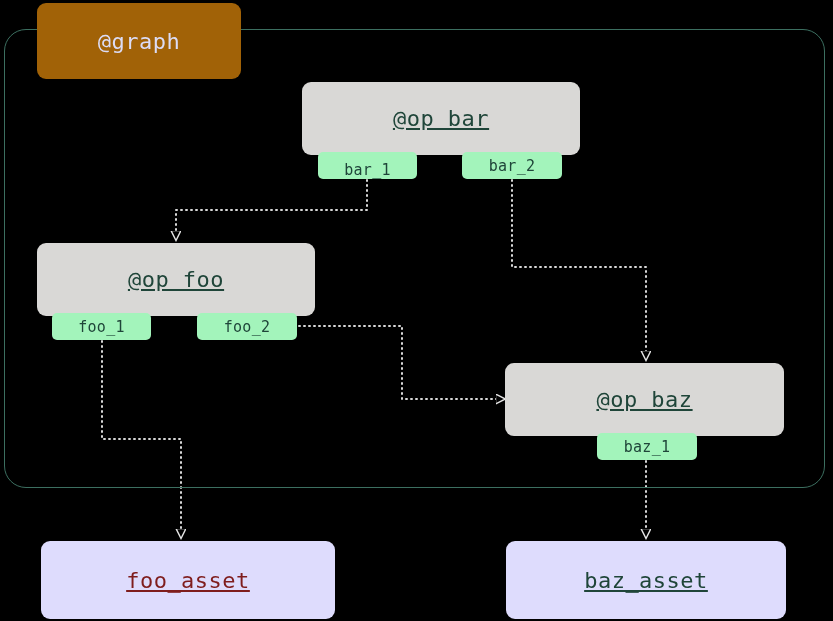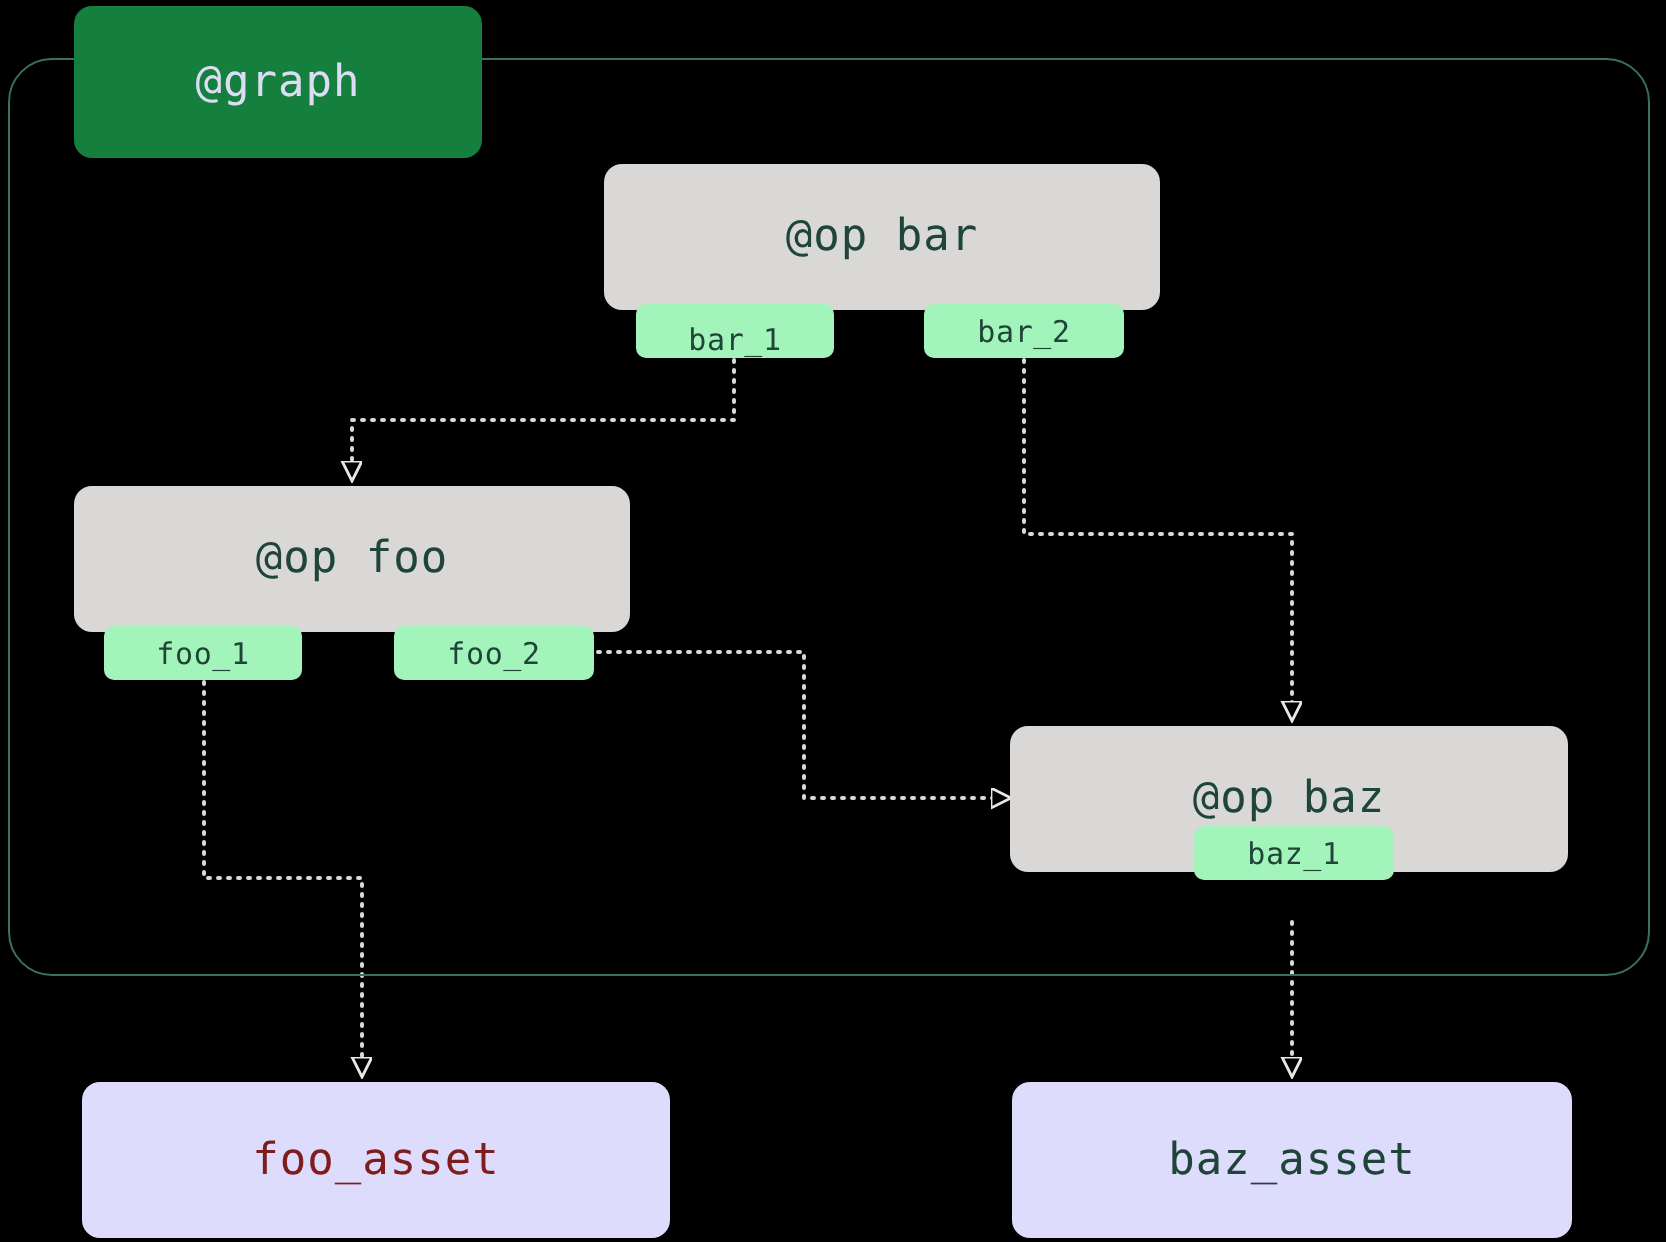"@graph" div.graph-tab { background: #15803d -> #a16207 }
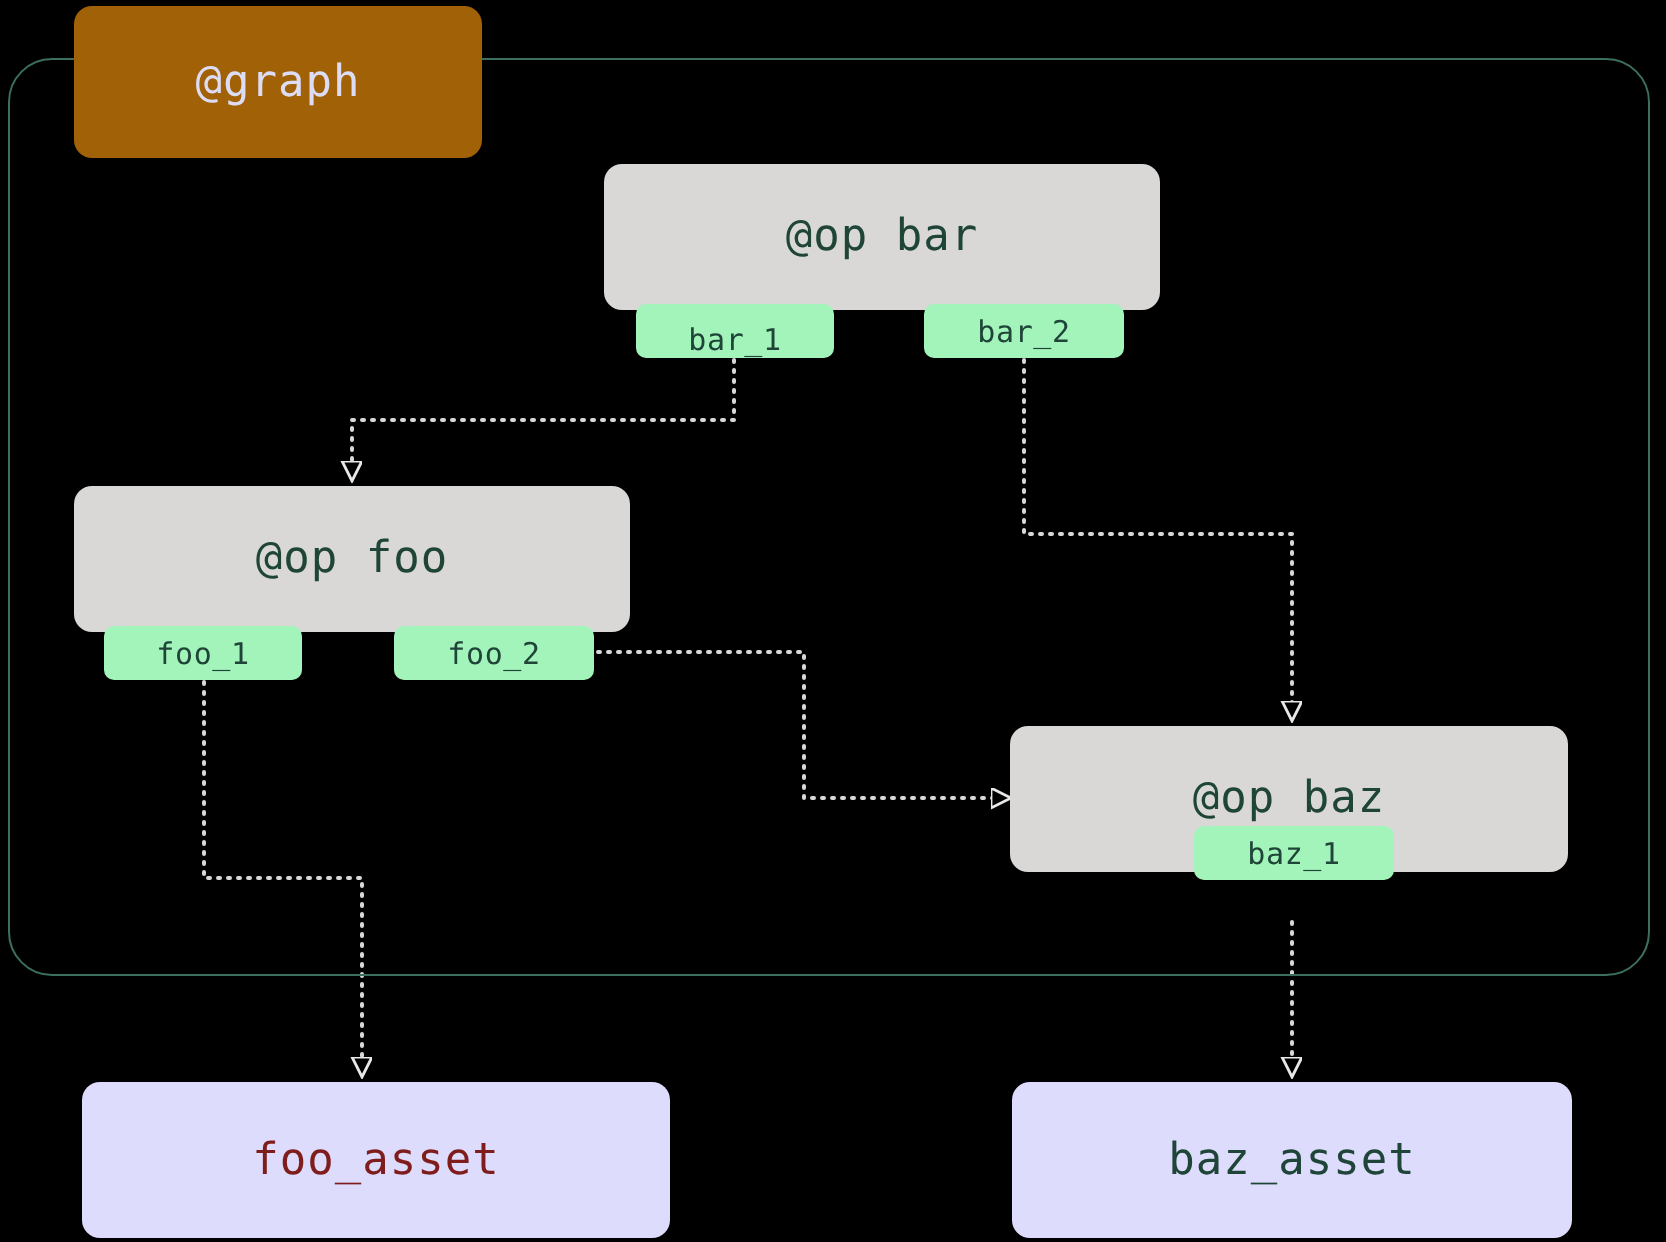"@op bar" .node { text-decoration: none -> underline }
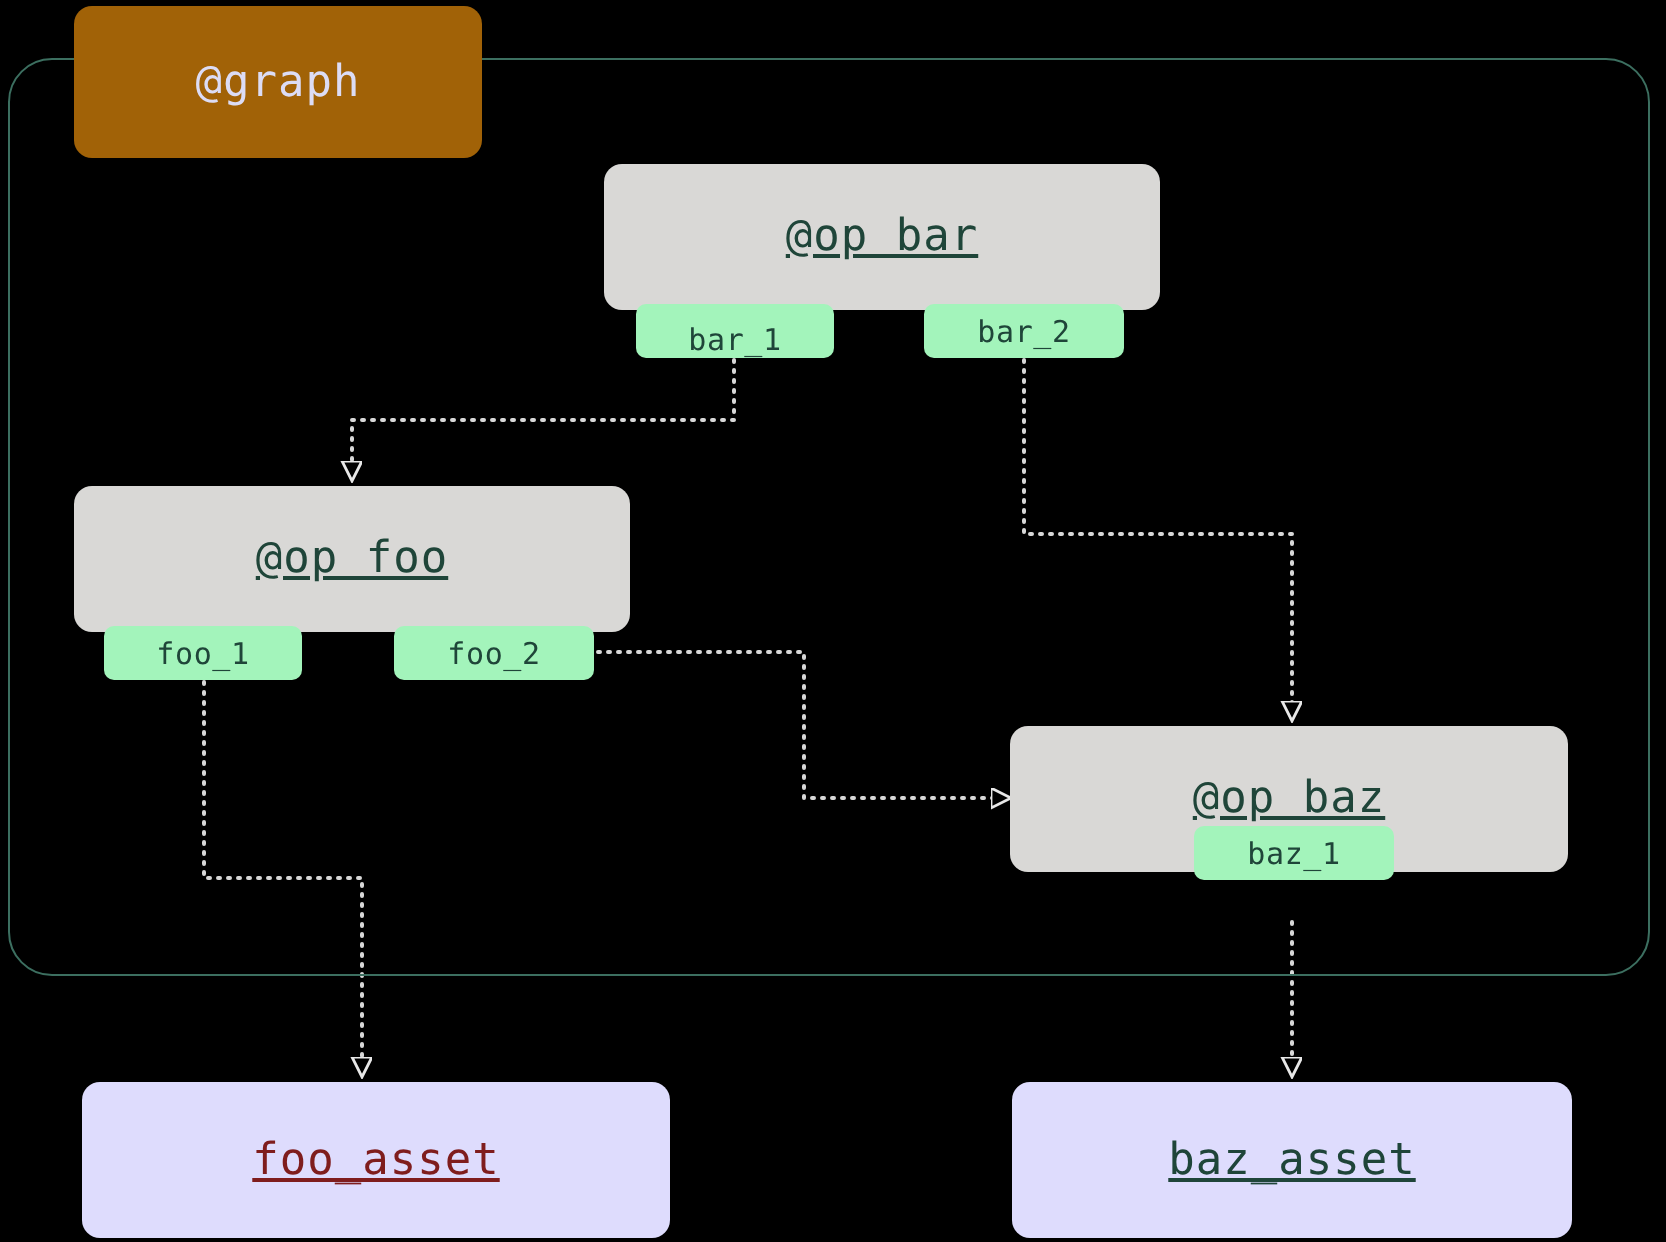"baz_1" div.port { top: 413px -> 433px }
